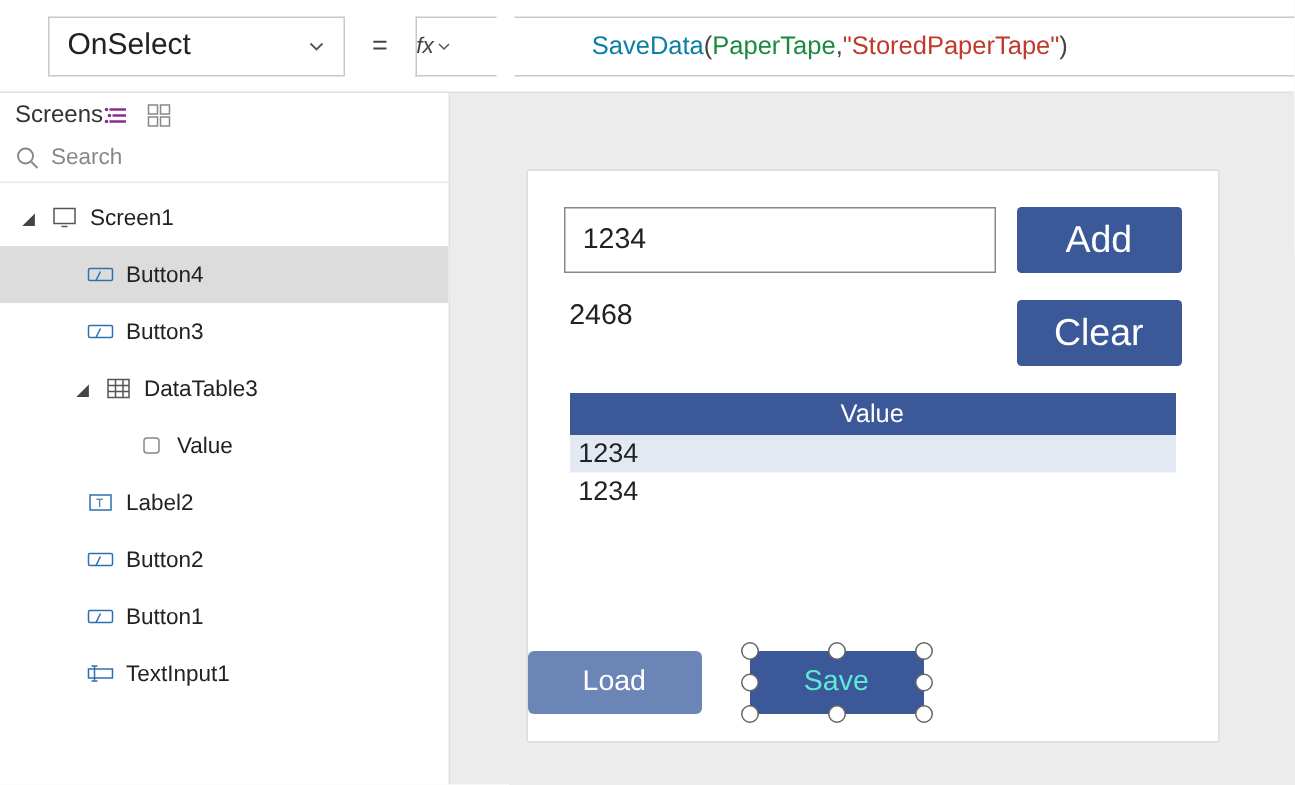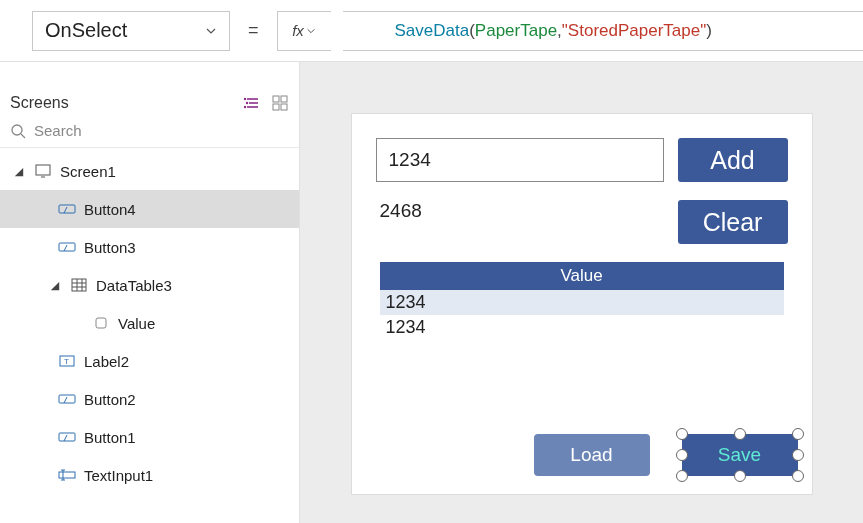"fx" .fx-box { justify-content: center -> none }
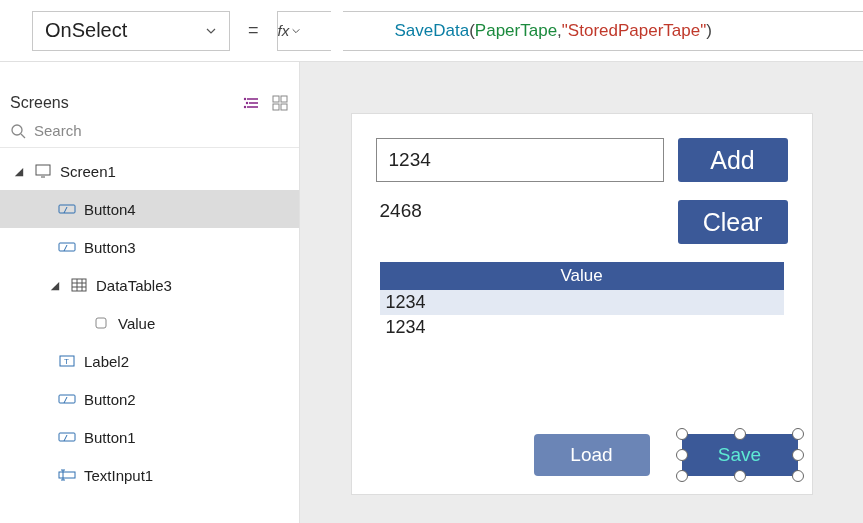"Screens" .tree-header { justify-content: space-between -> none; margin-top: 26px -> none }
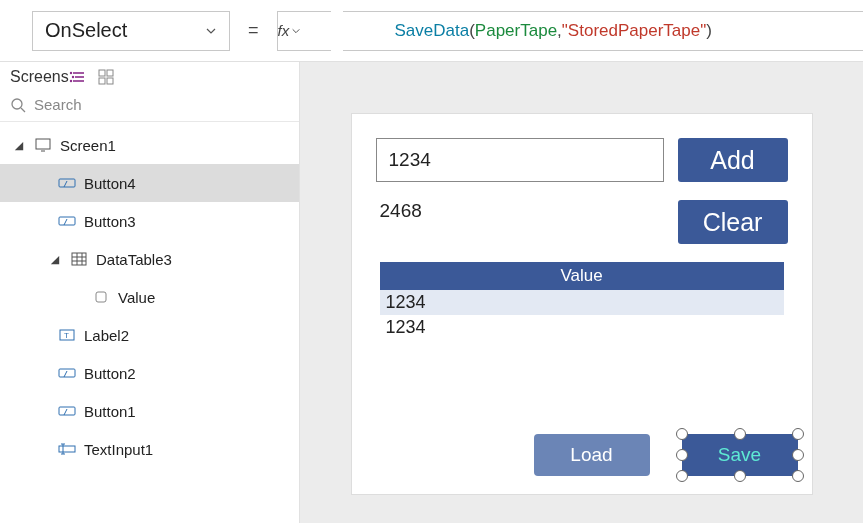"Load" .bottom-row { justify-content: flex-end -> flex-start }
